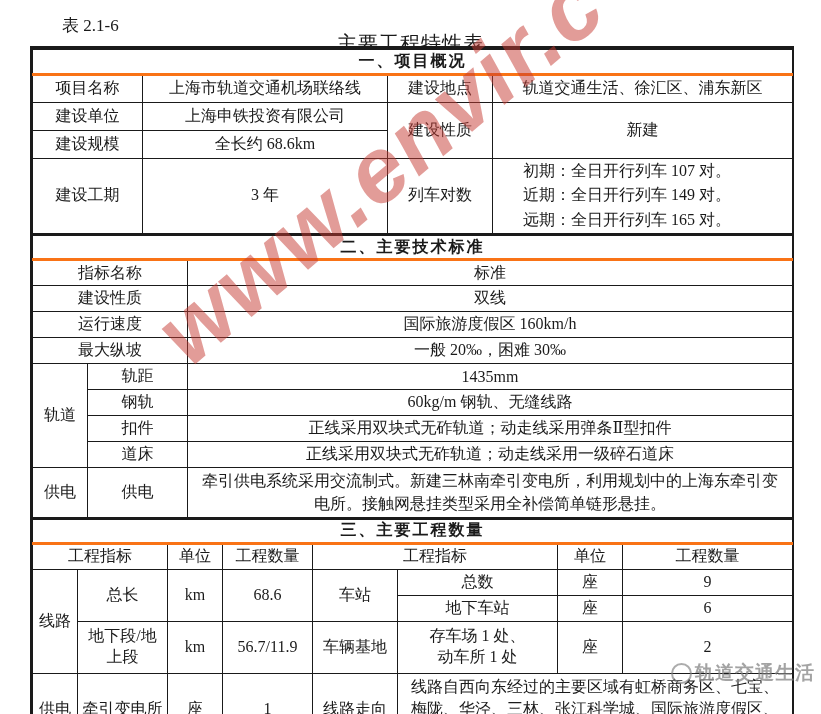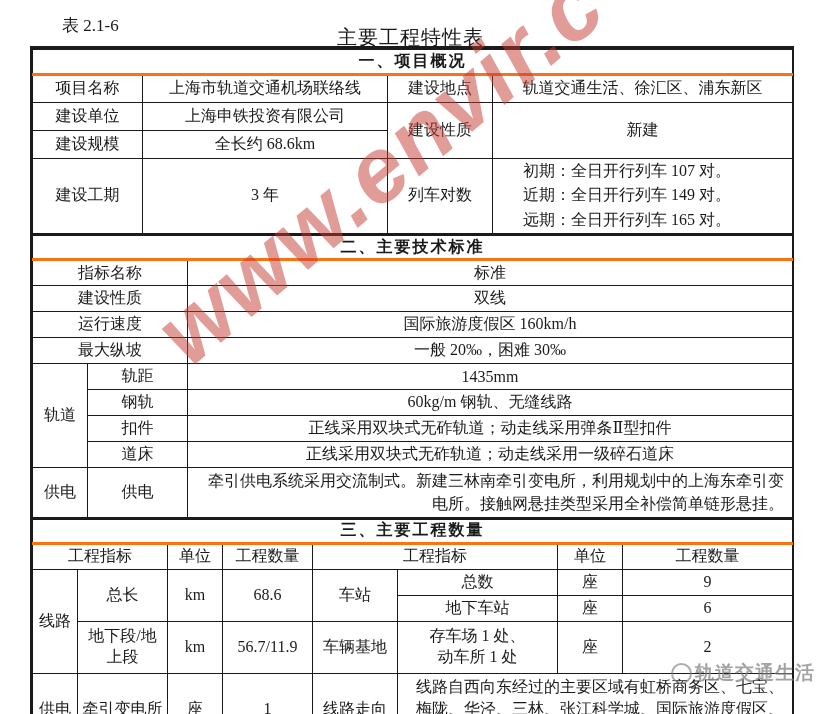"表 2.1-6" .doc-header { padding-top: 18px -> 24px }
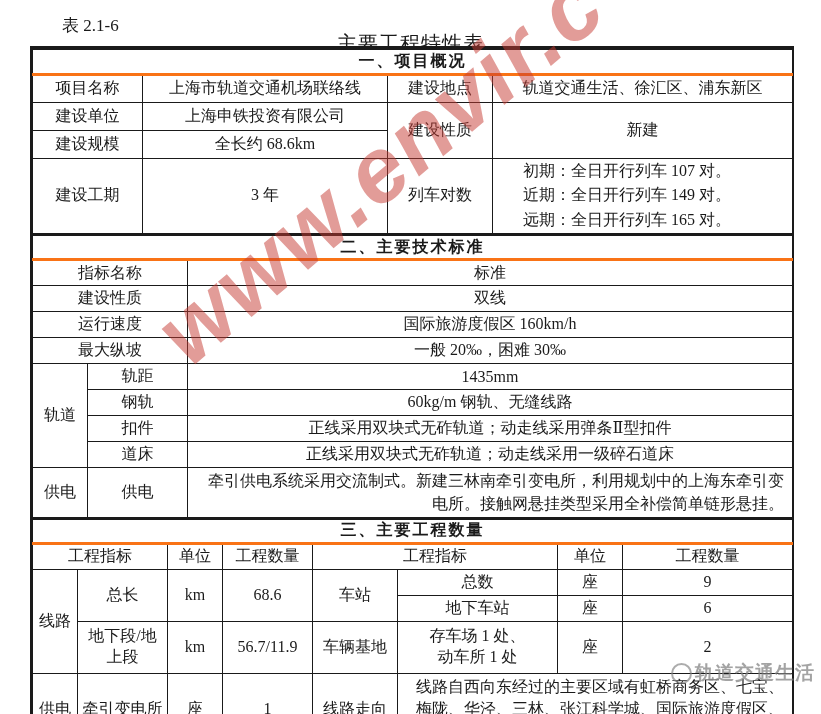"牵引供电系统采用交流制式。新建三林南牵引变电所，利用规划中的上海东牵引变电所。接" .left { text-align: right -> center }
